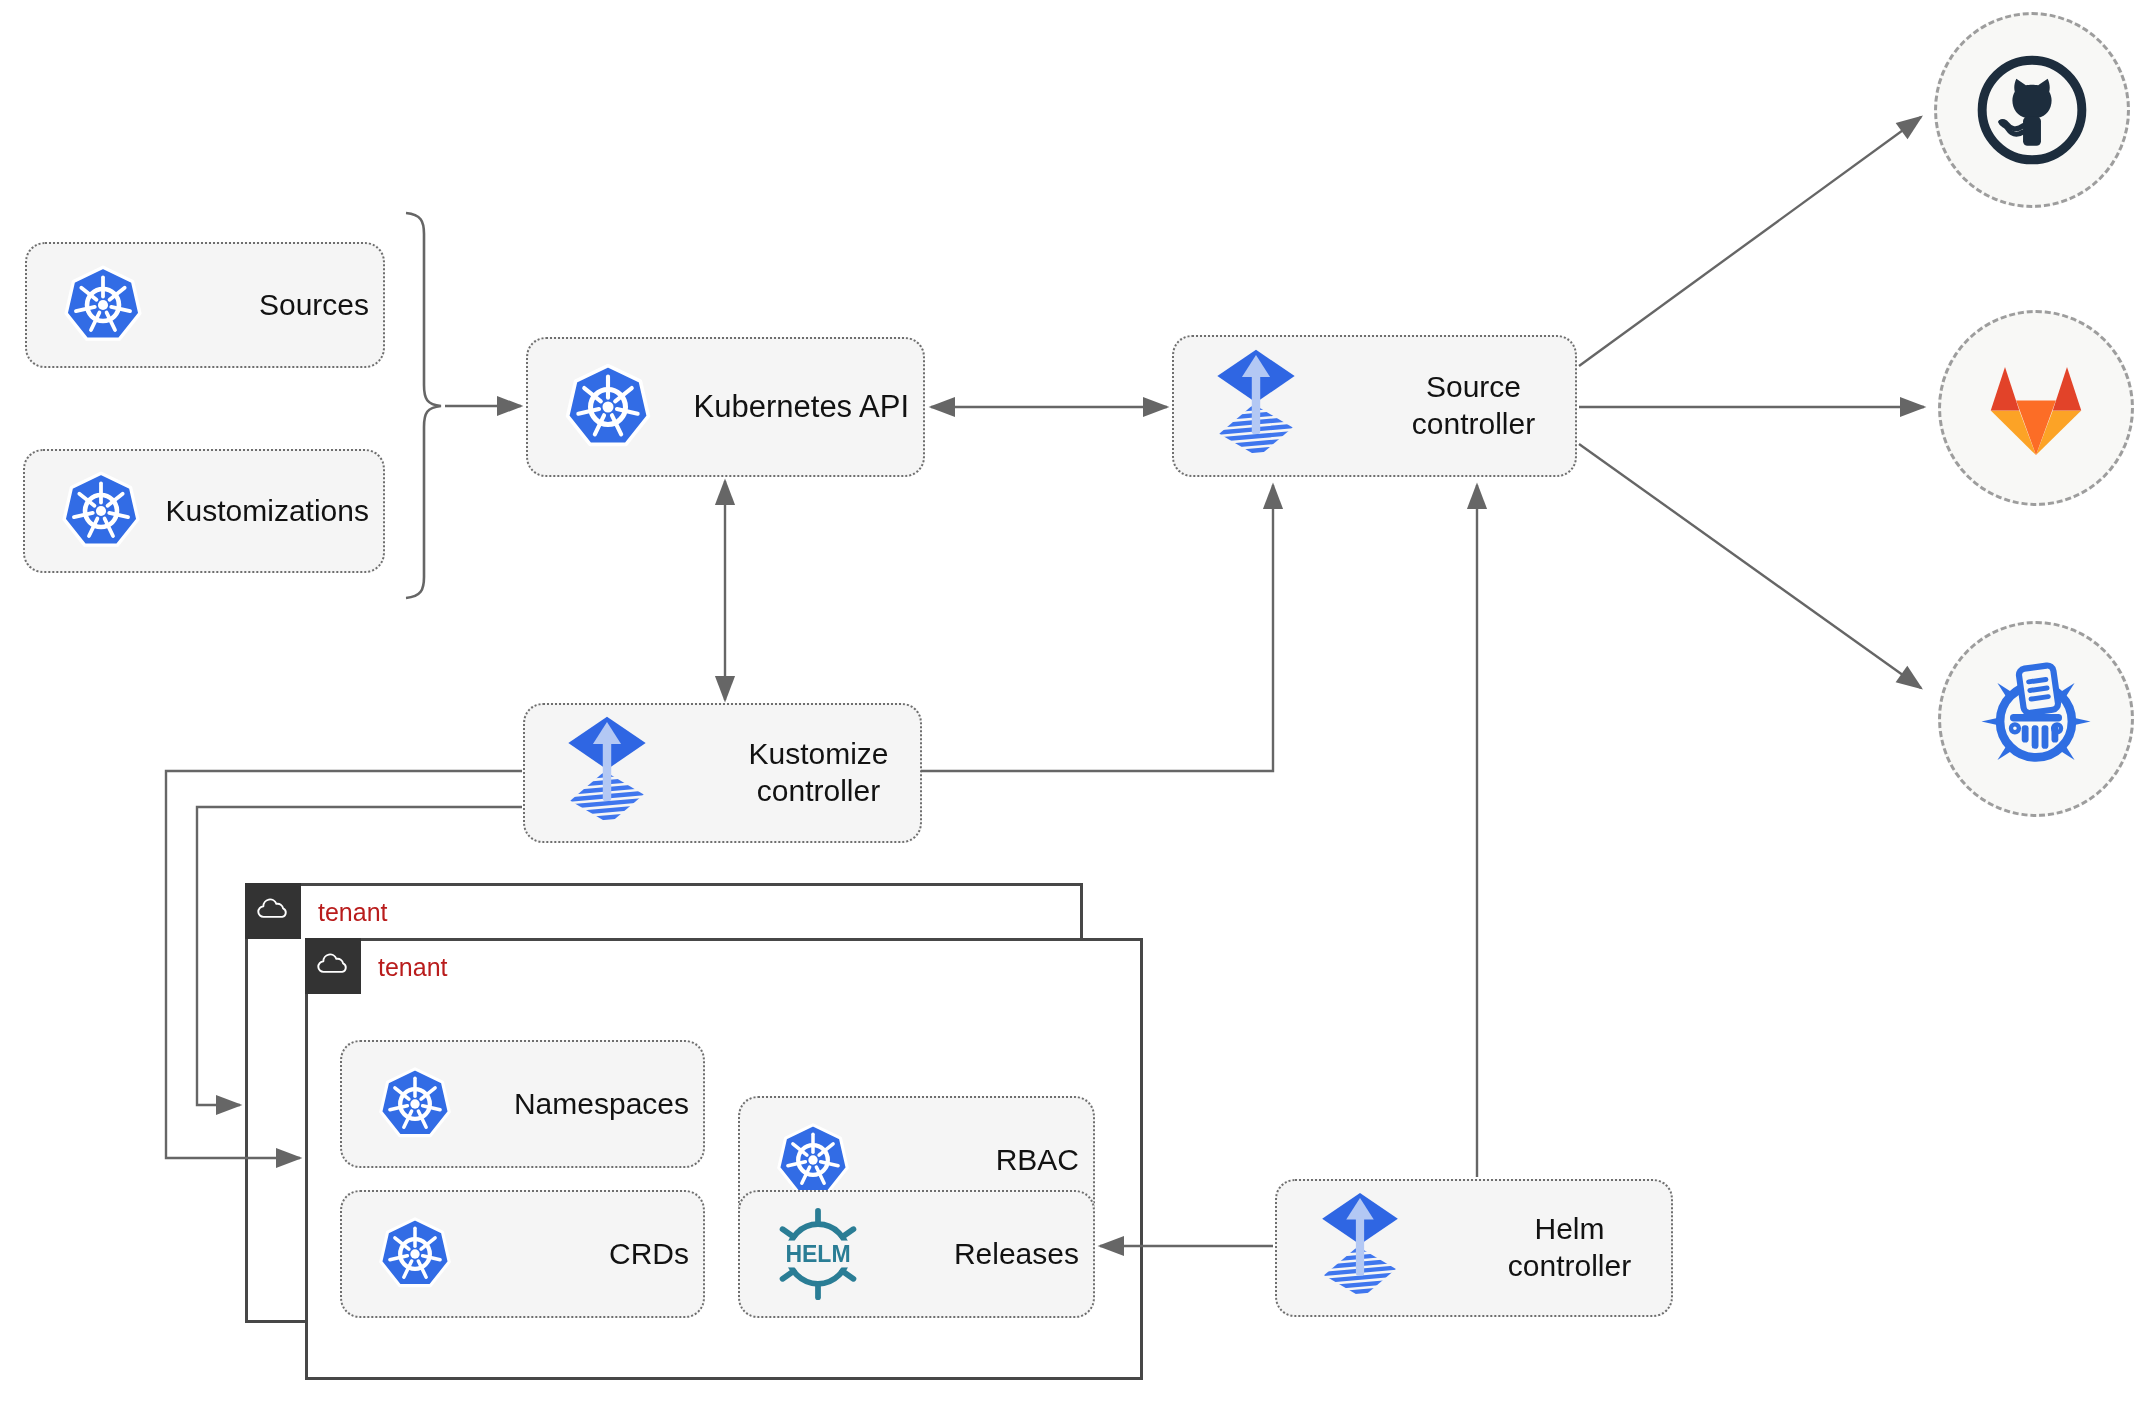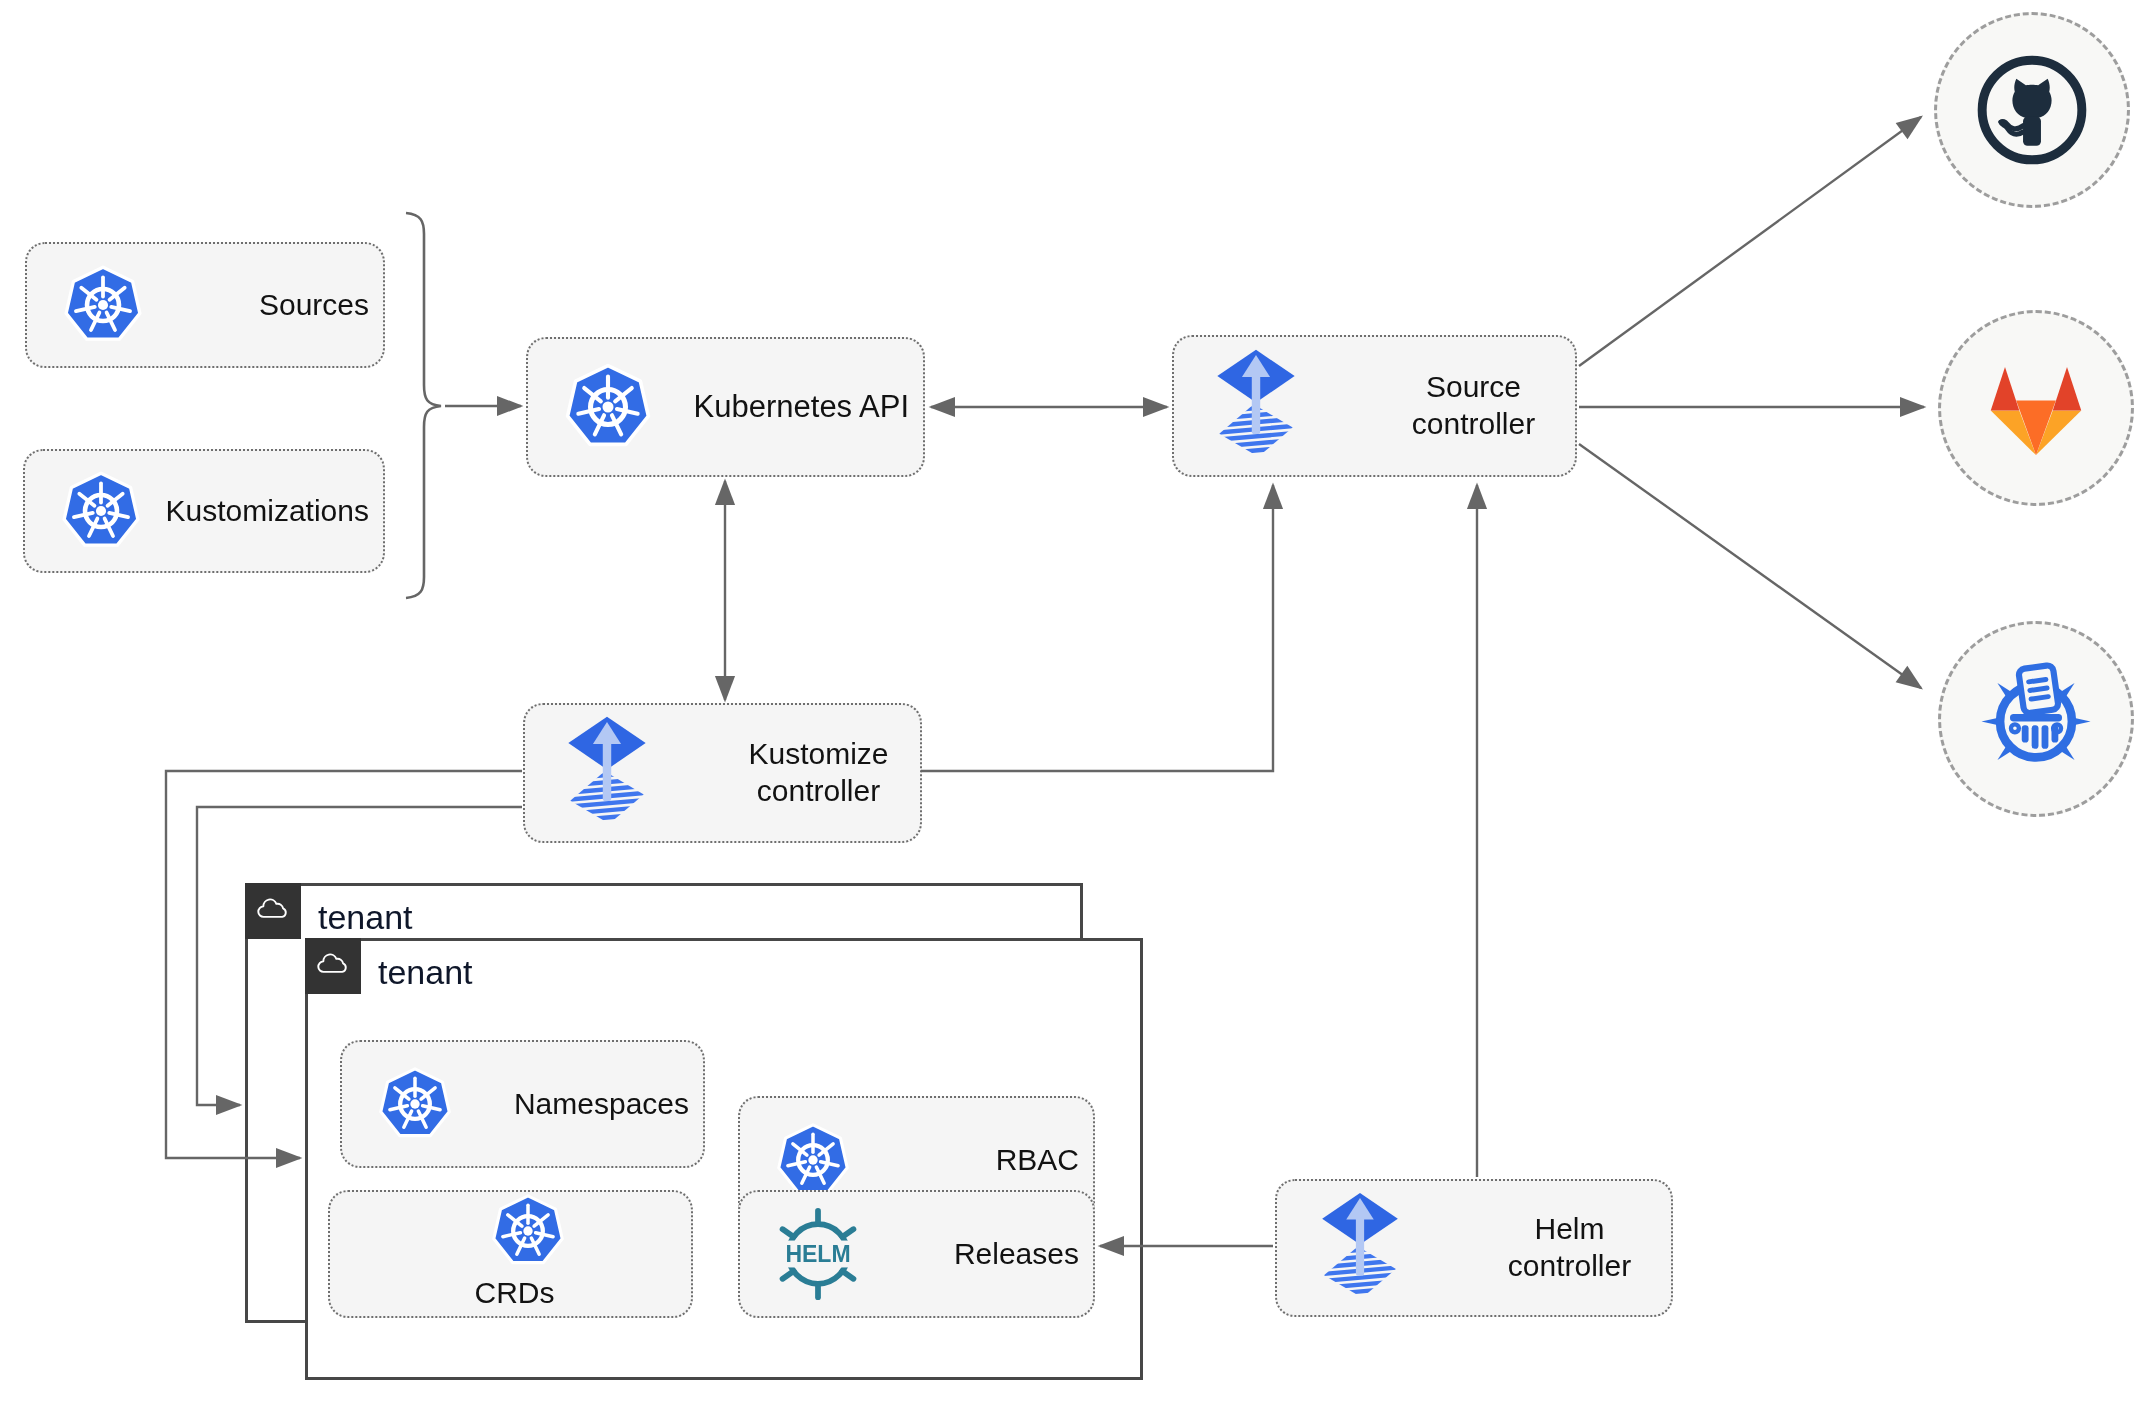"tenant" .tlabel { color: #0f172a -> #b91c1c; font-size: 34px -> 25px }
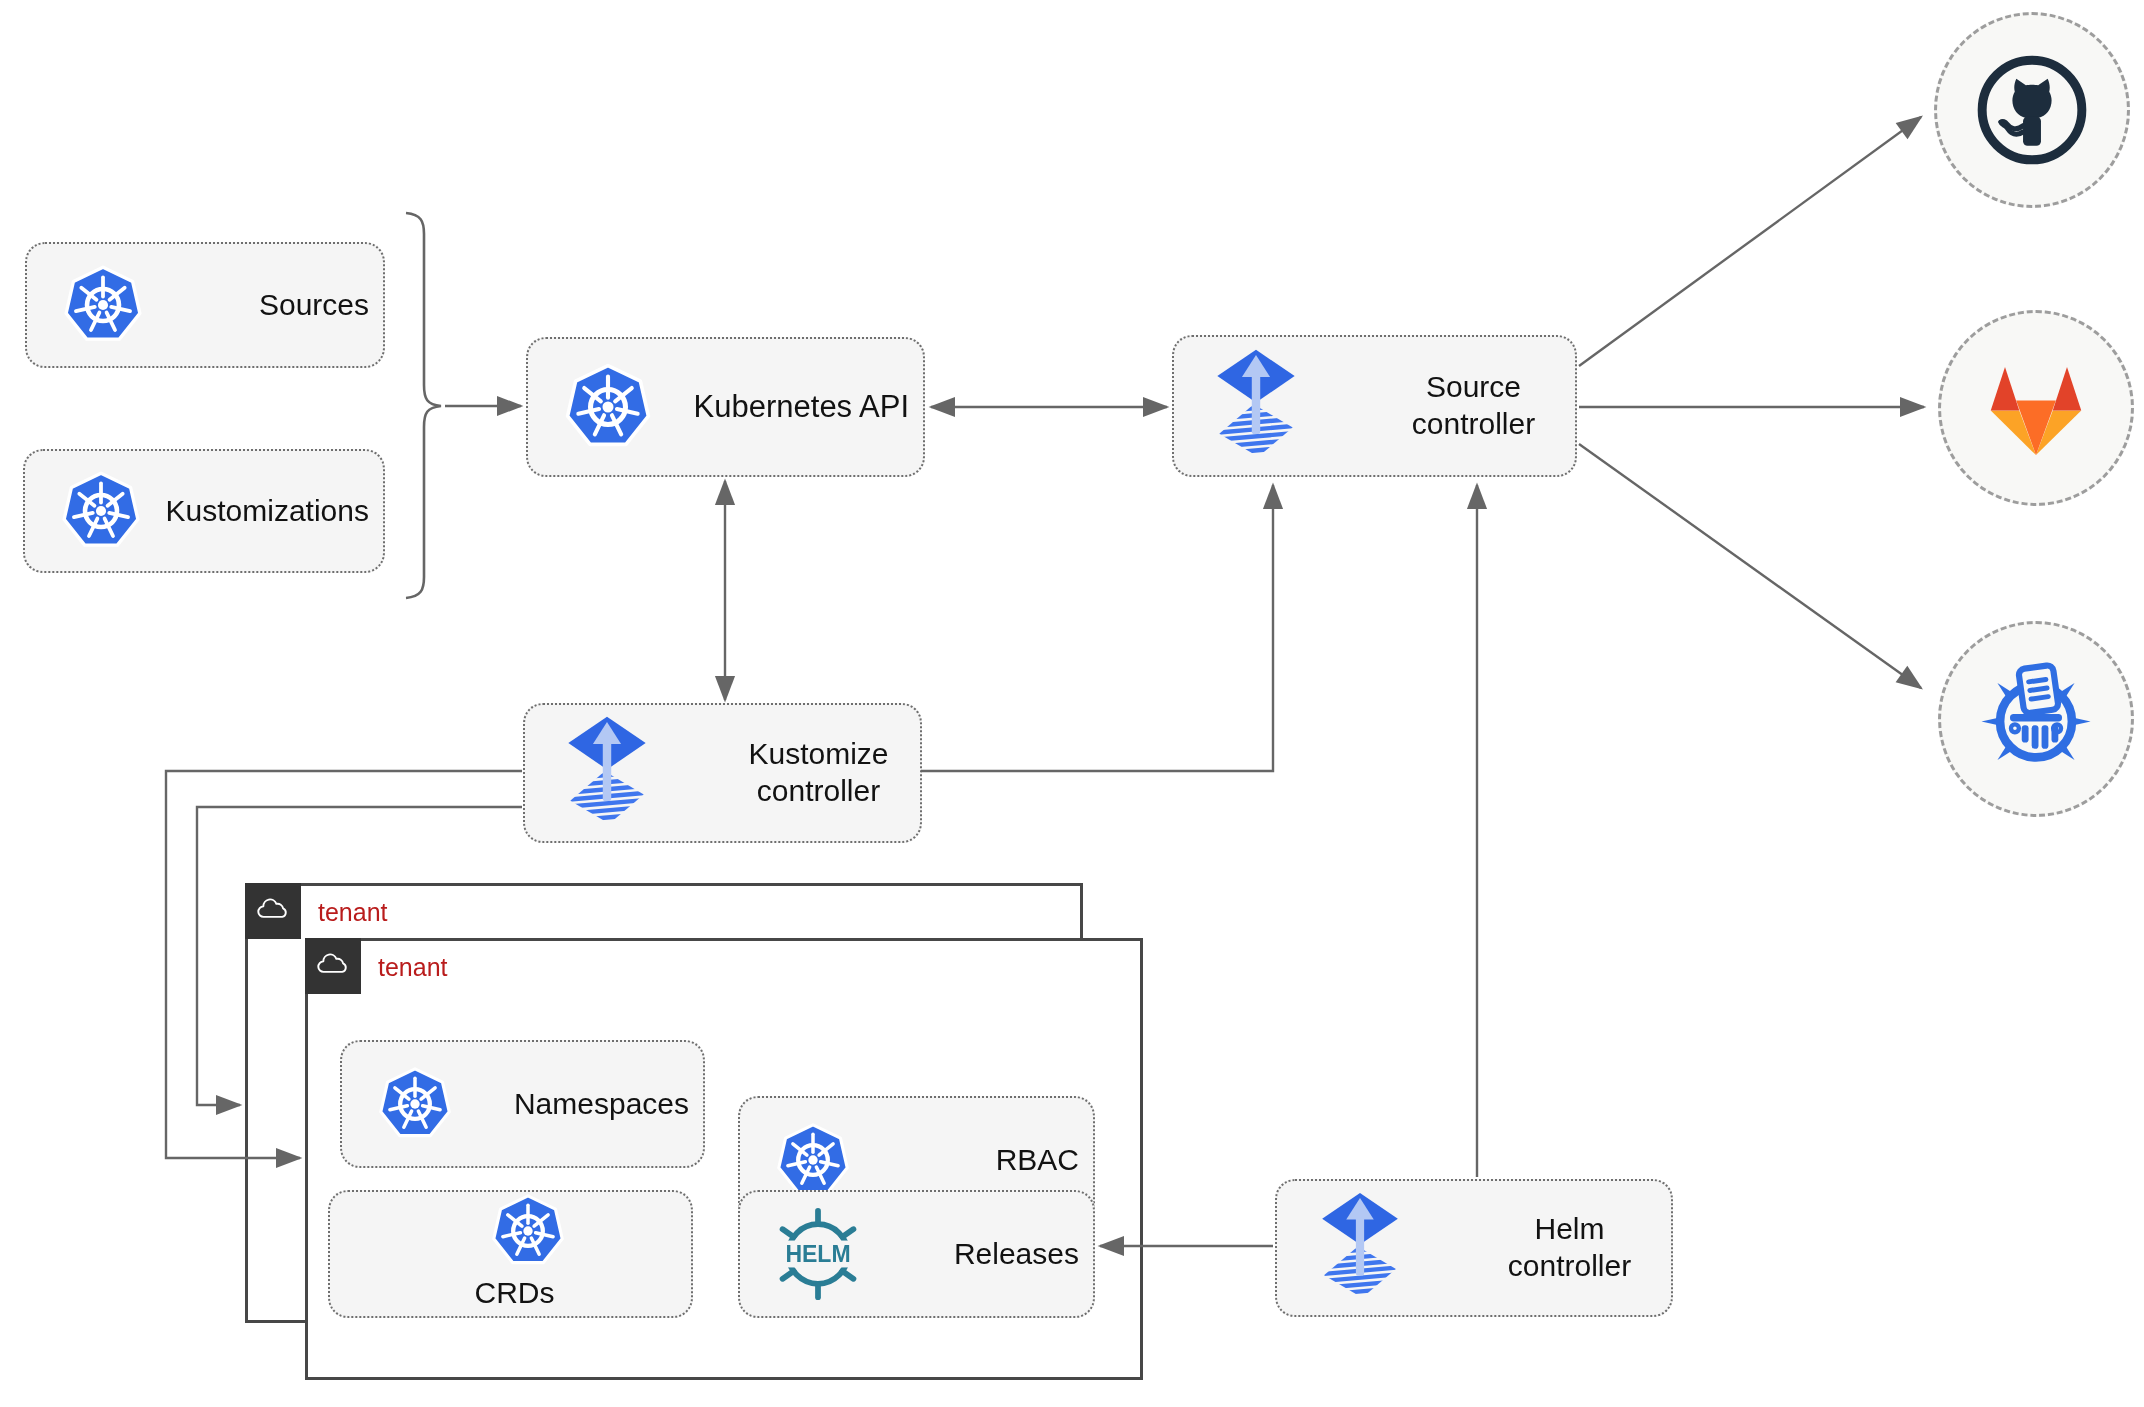"CRDs" div.node { flex-direction: column -> none; left: 328px -> 340px }
